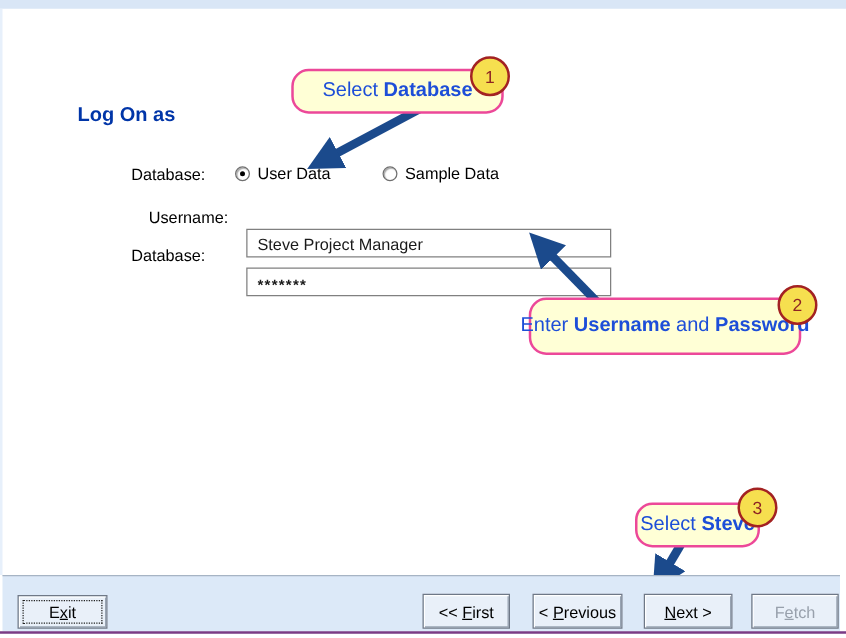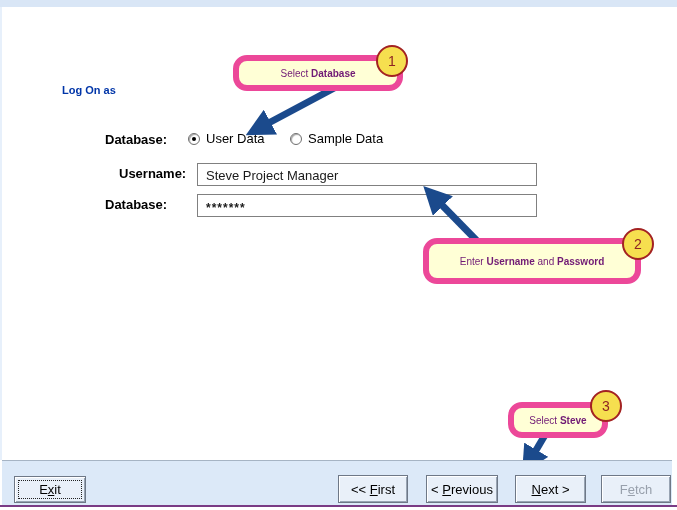"Select Database" .callout { border: 6px solid #ec4899 -> 2px solid #ec4899; color: #701a75 -> #1d4ed8; font-size: 10px -> 16px }
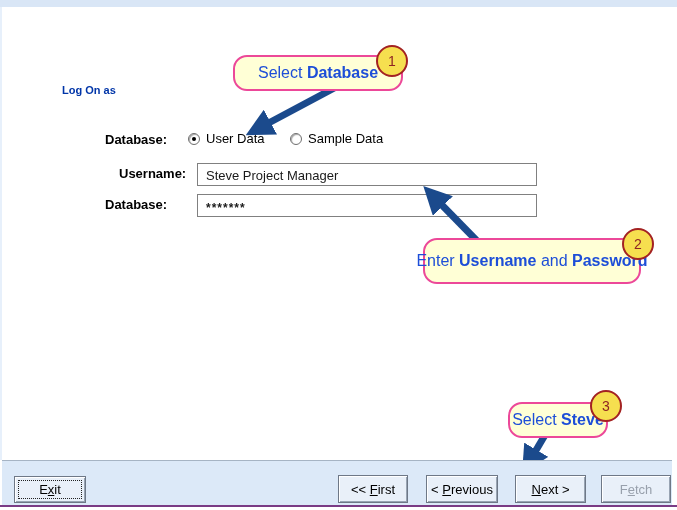"Log On as" .page-title { font-size: 11px -> 16px }
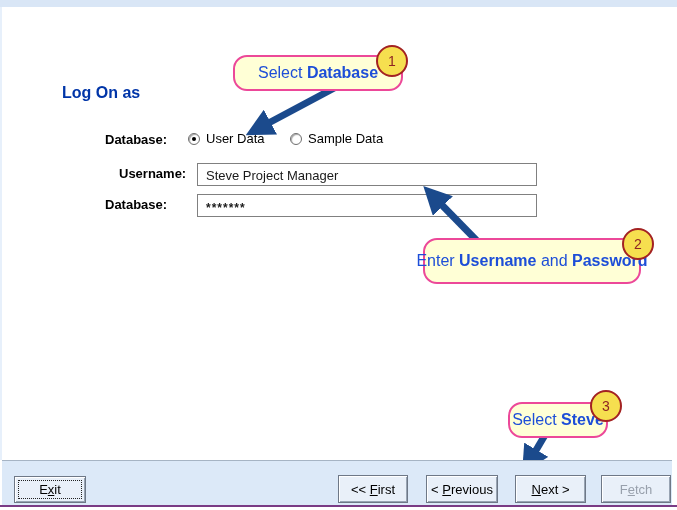"Database:" .form-label { font-weight: bold -> normal }
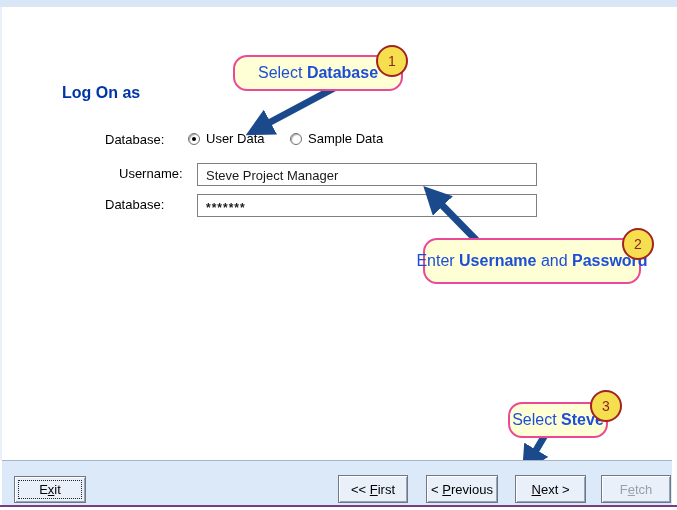"Sample Data" .rg-sample { left: 290px -> 306px }
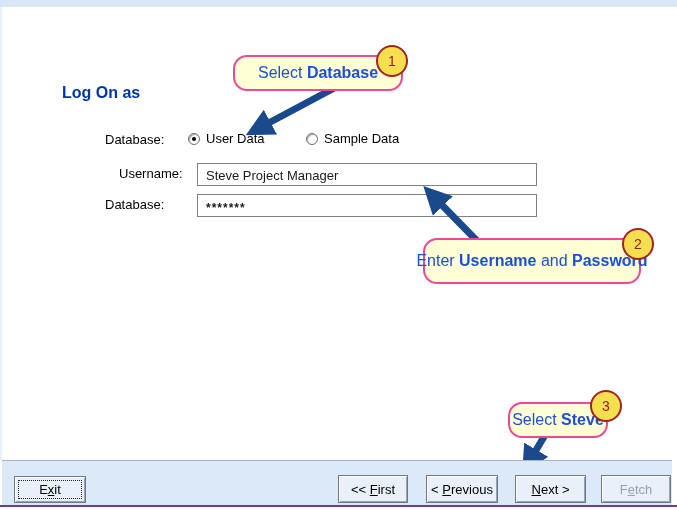"Steve Project Manager" .field { margin-top: none -> 20px; width: 340px -> 292px }
